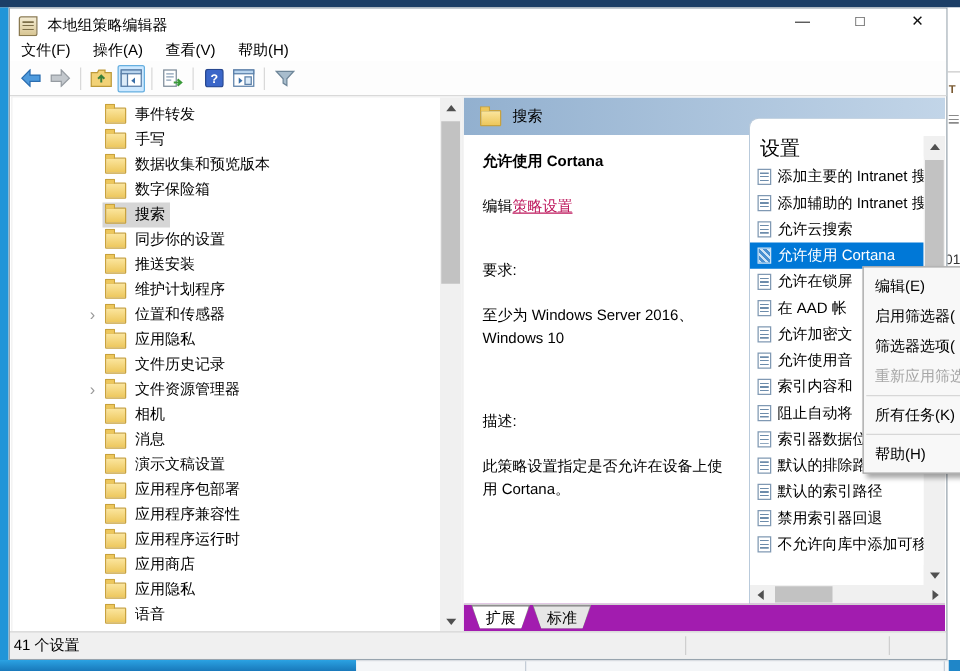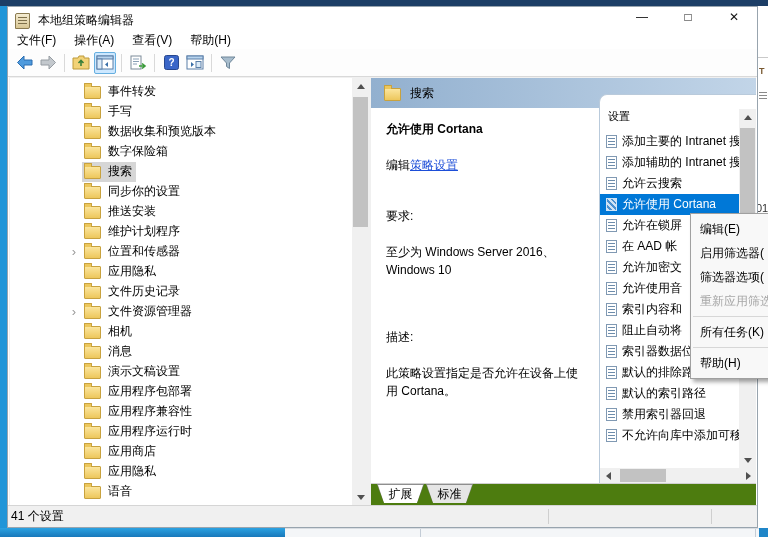"设置" .slhead { font-size: 11px -> 16px }
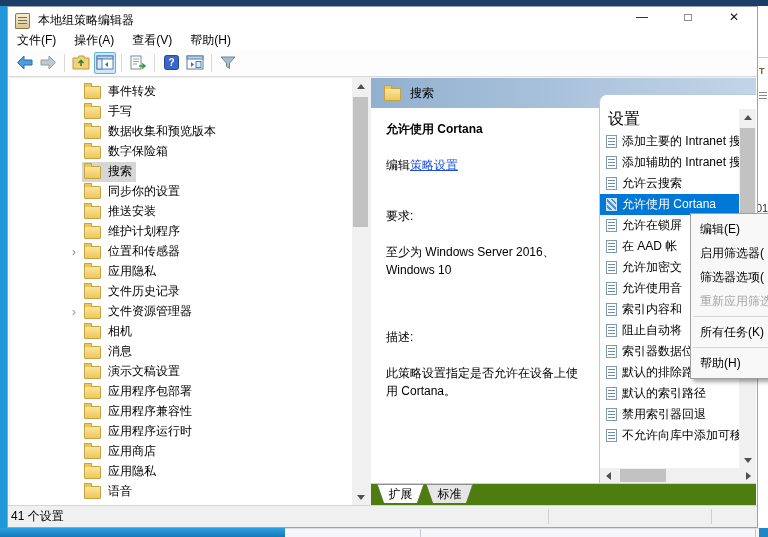"策略设置" .plink { color: #1d4ed8 -> #be185d }
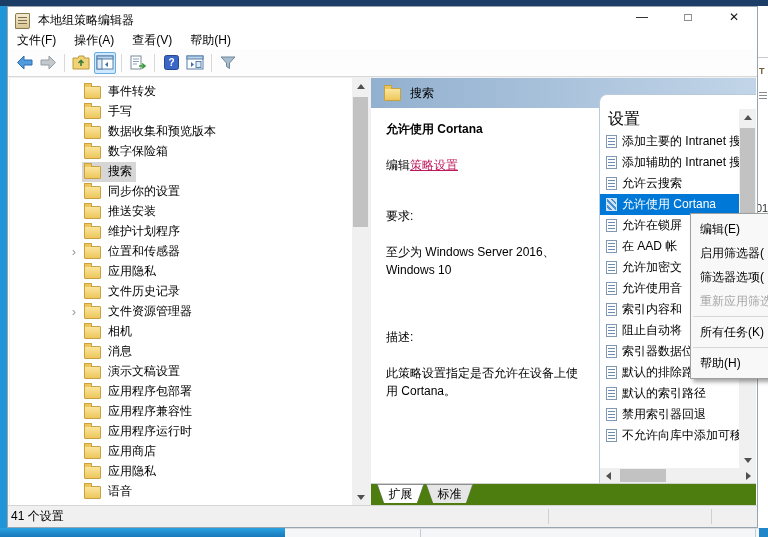"扩展" .tabstrip { background: #4d7c0f -> #a21caf }
